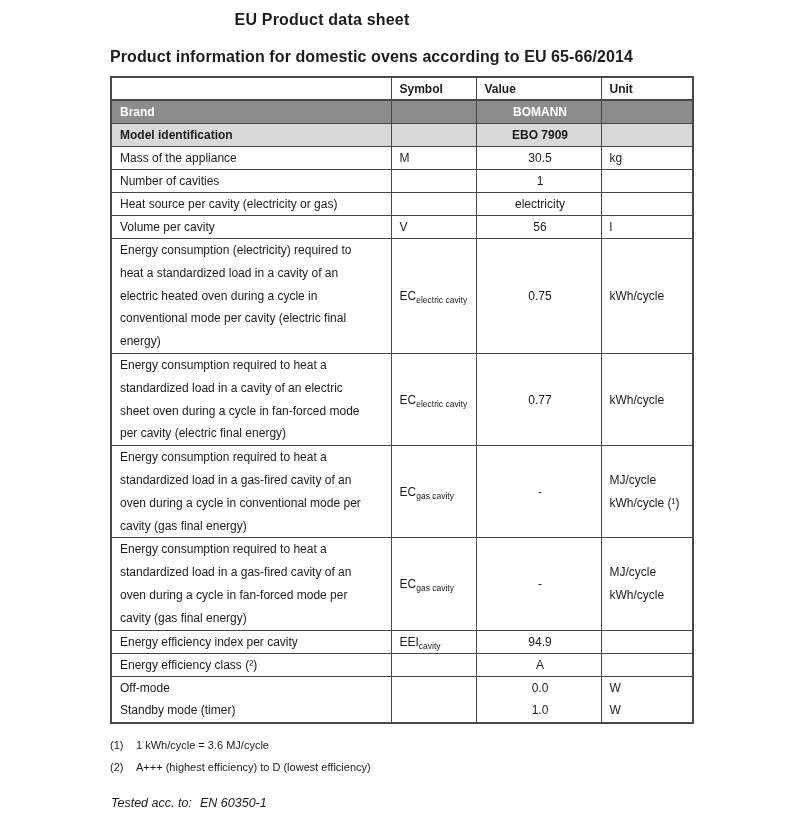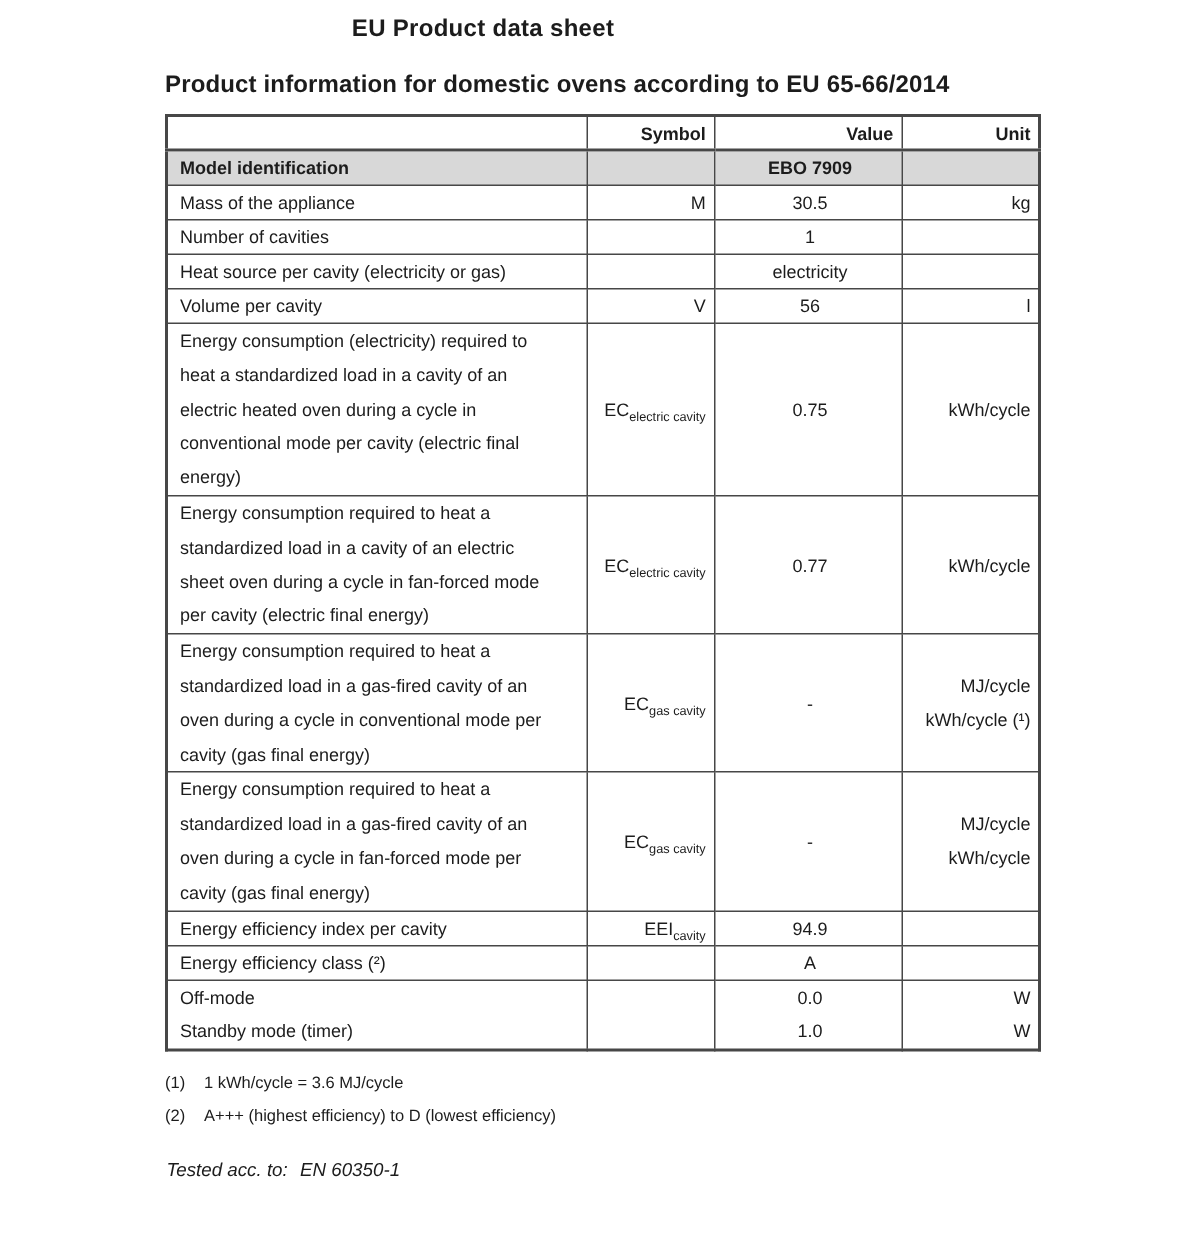"Symbol" .c-symbol,.c-unit { text-align: right -> left }
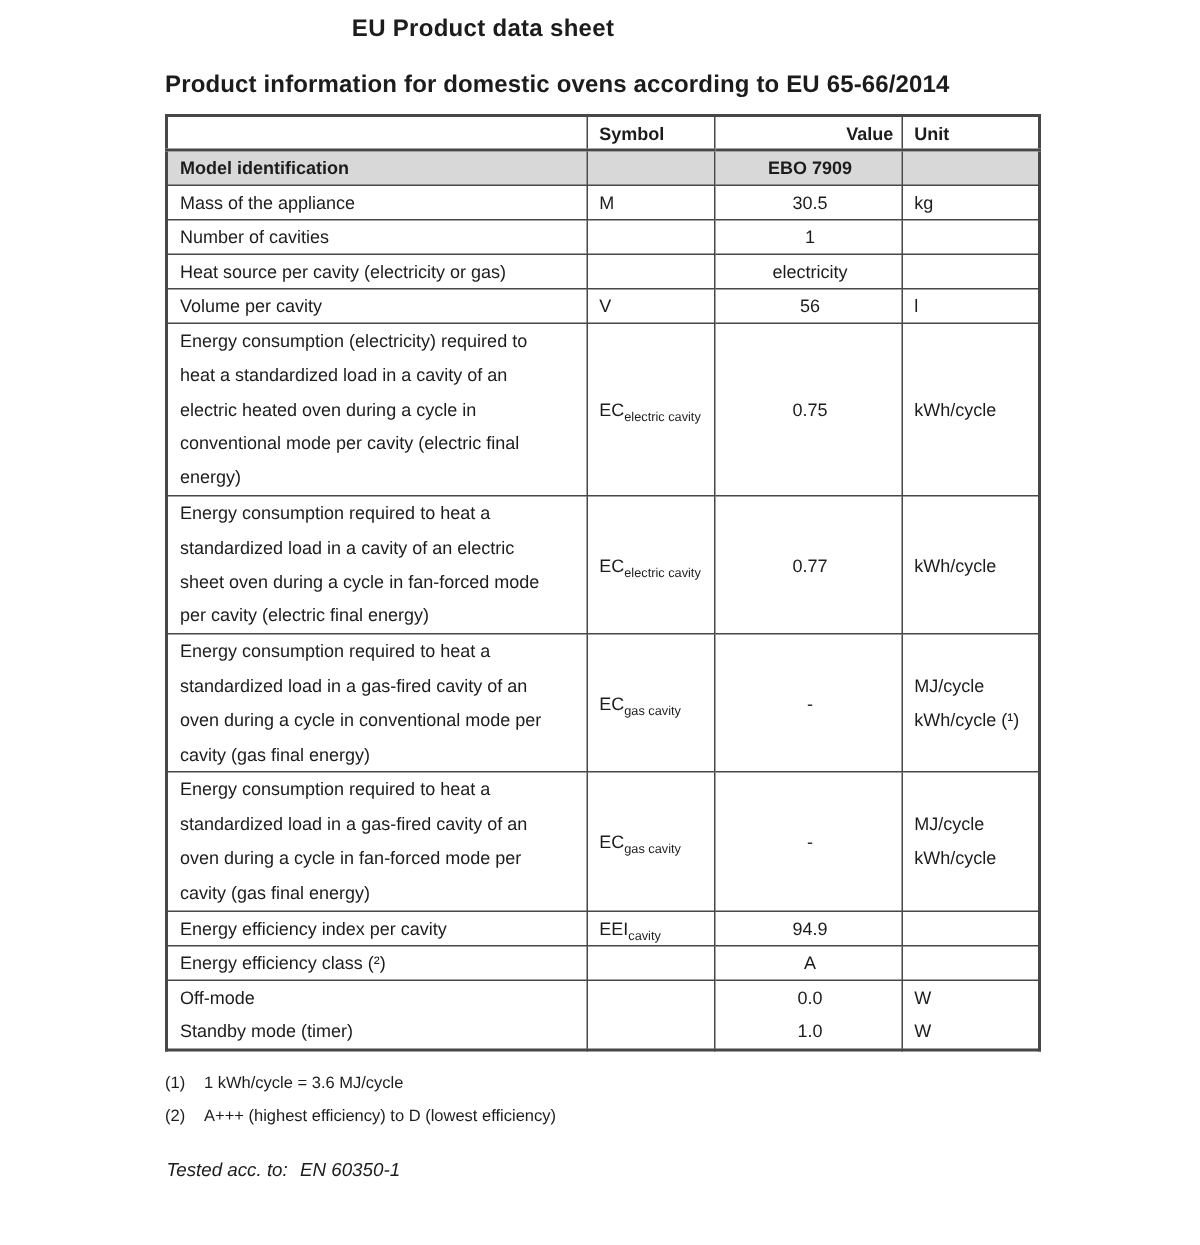"Value" thead th.c-value { text-align: right -> left }
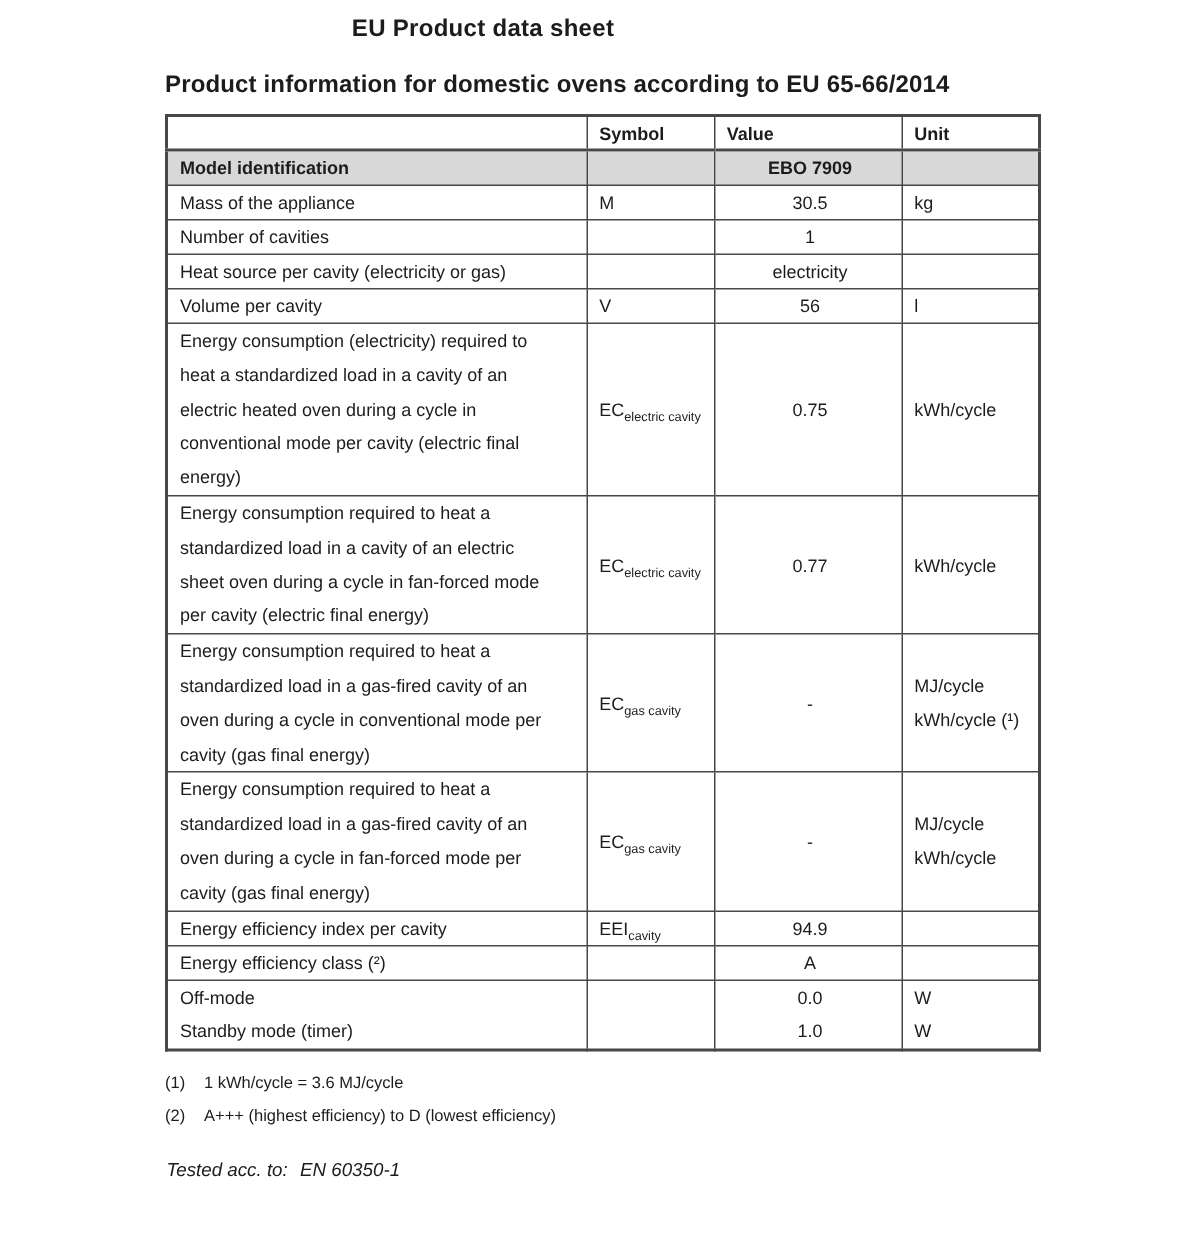"Brand" tr.brand { html: none -> <tr> <td>Brand</td> <td></td> <td>BOMANN</td> <td></td> </tr> }
